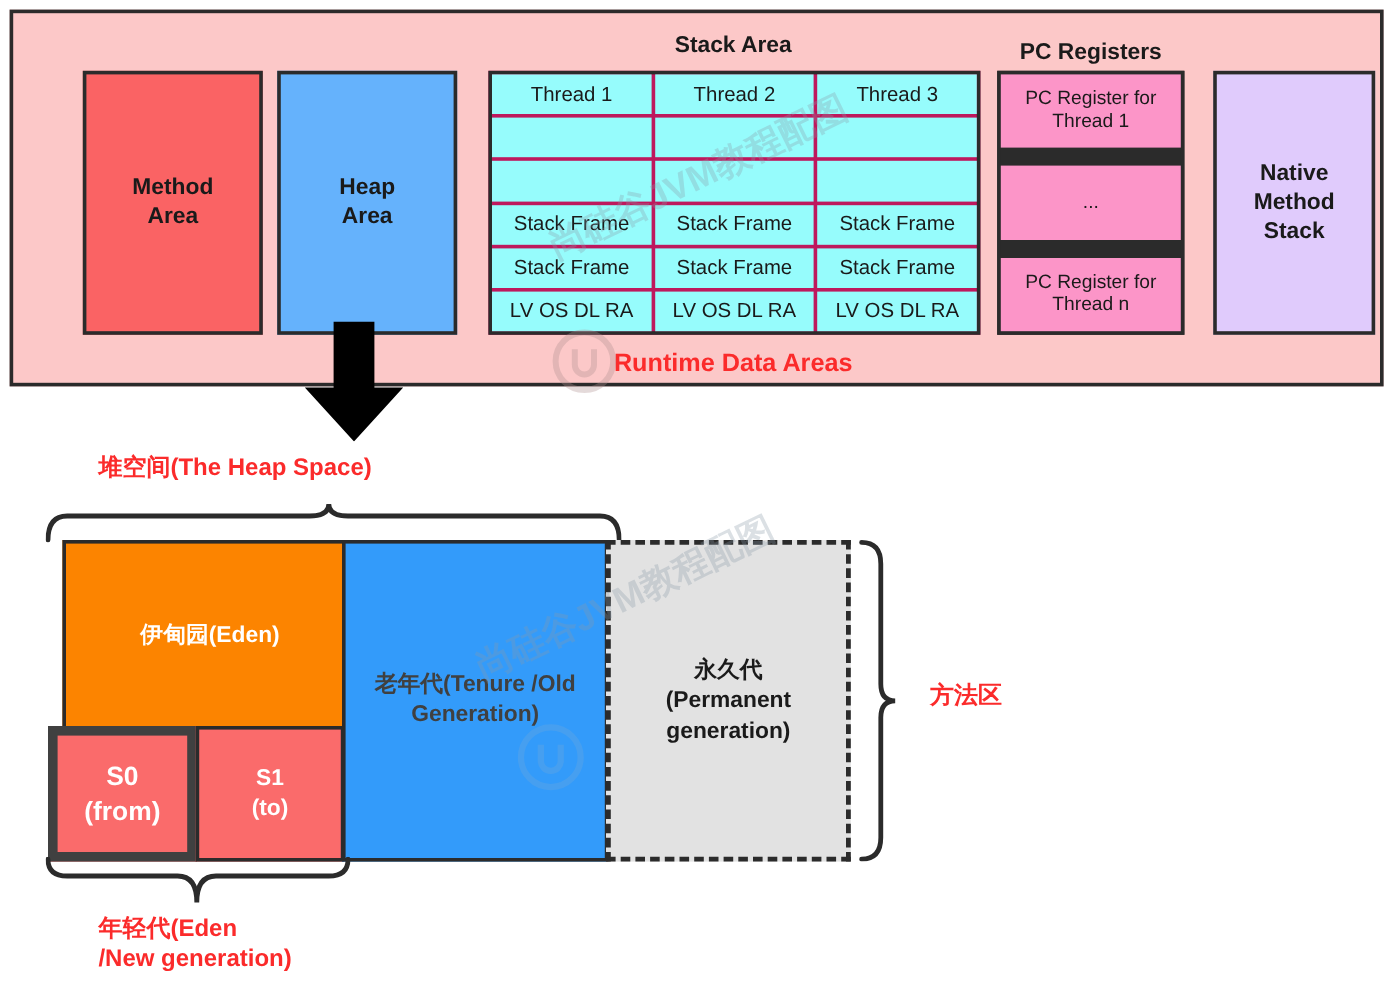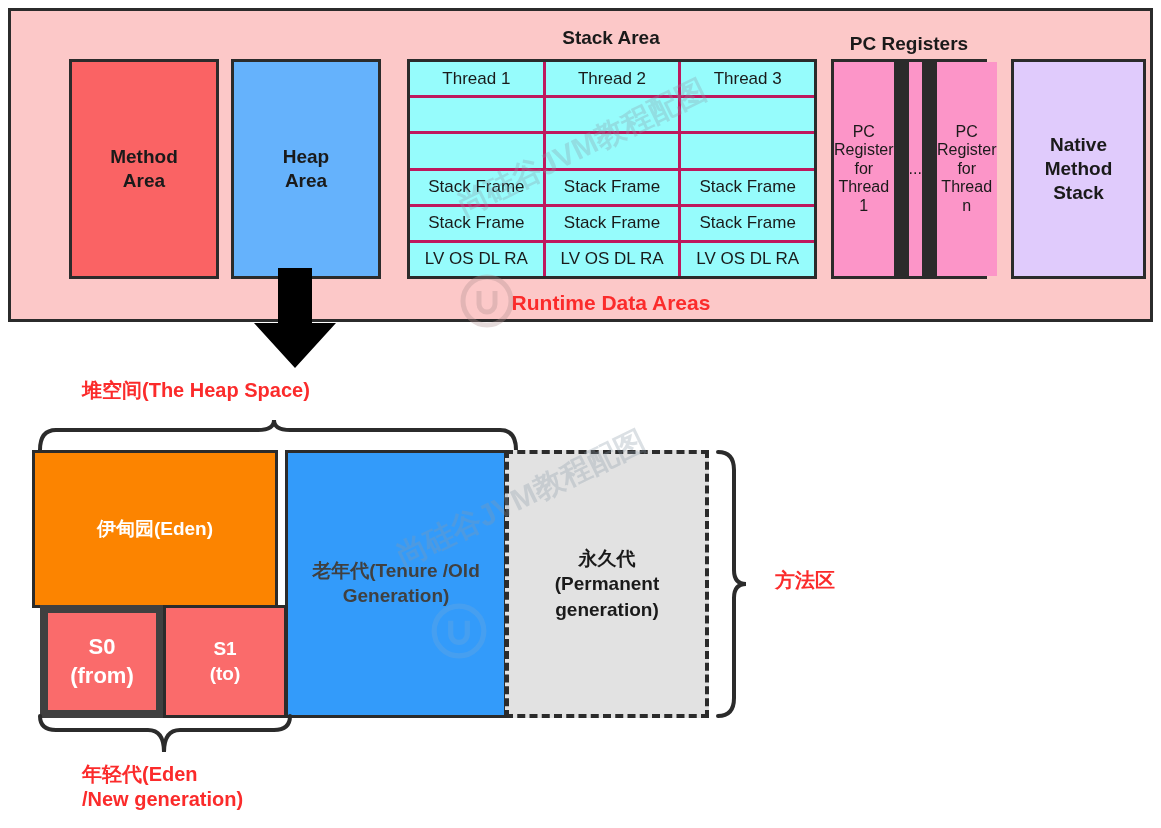"PC Register for Thread 1" #pc-table { flex-direction: row -> column }
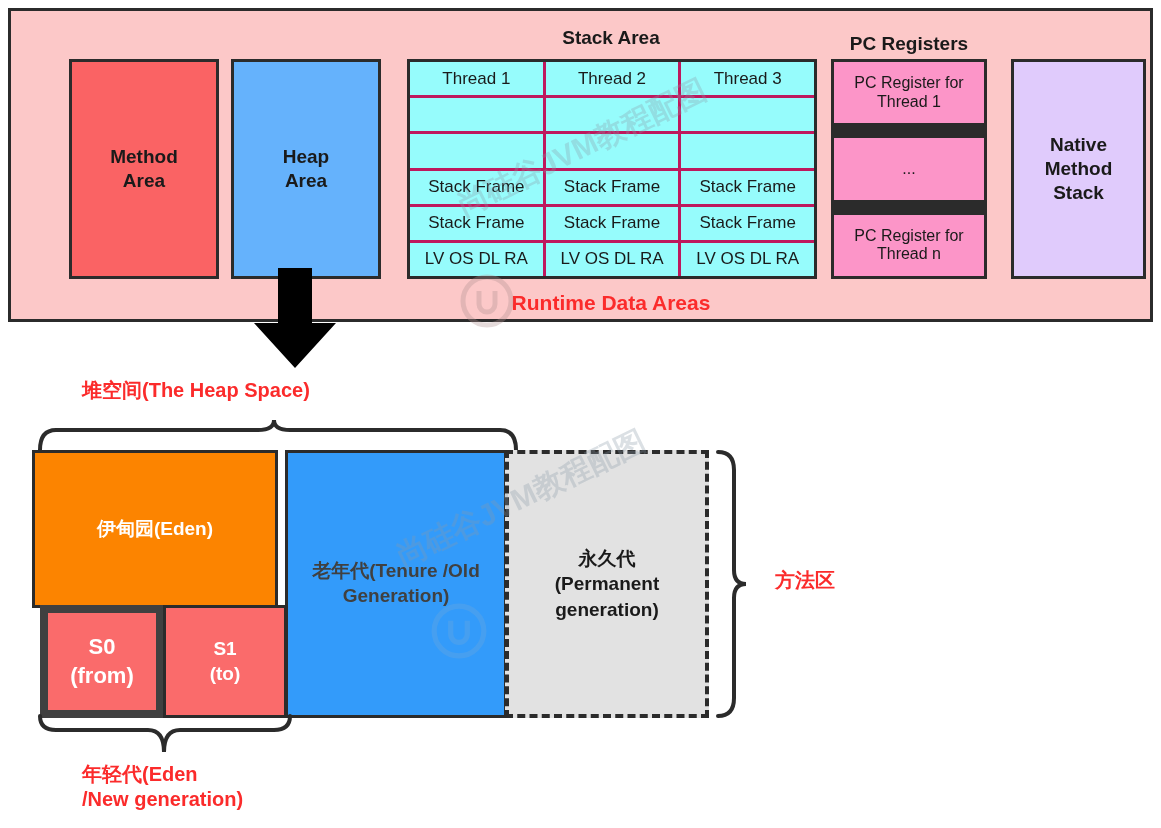"伊甸园(Eden)" #eden-box { left: 32px -> 52px }
